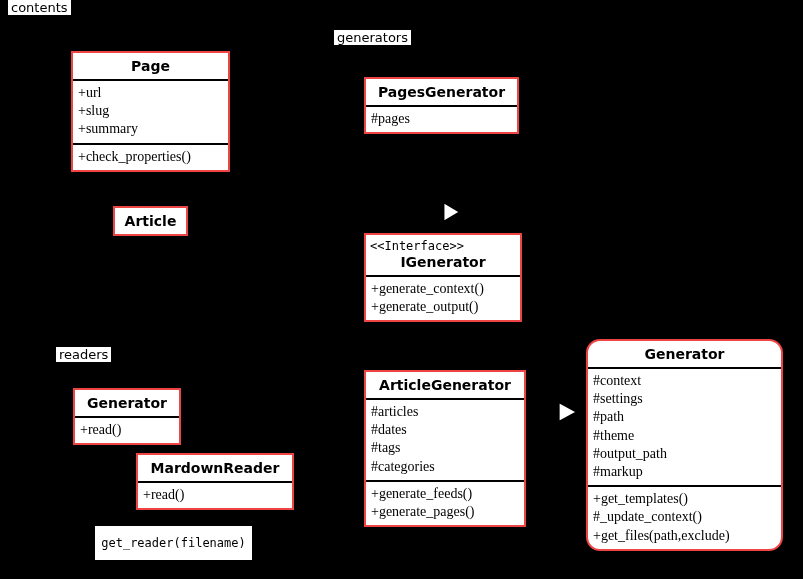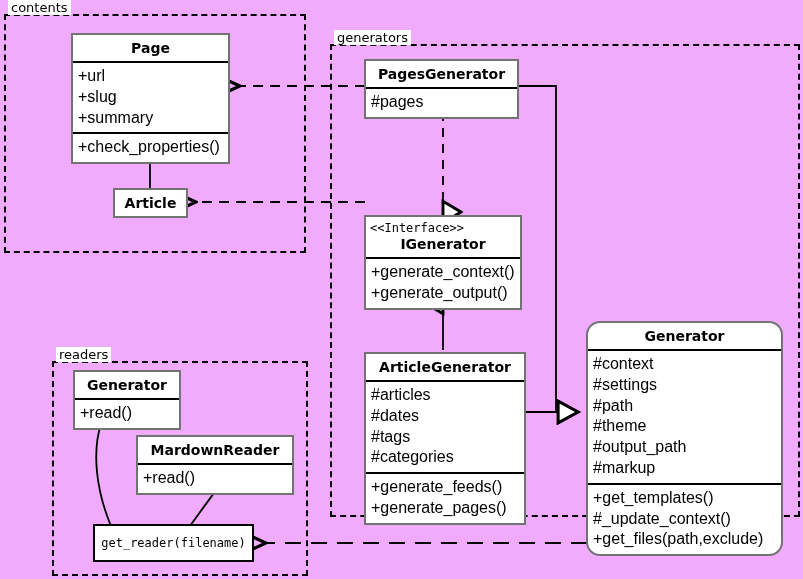"contents" #canvas { background: #f0abfc -> #000000 }
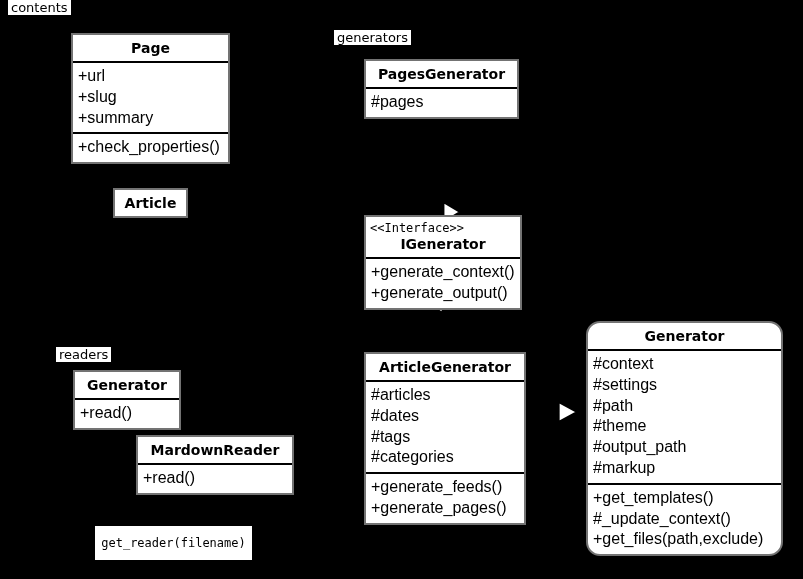"Page" .cls { border: 2px solid #737373 -> 2px solid #ef4444; margin-top: none -> 18px }
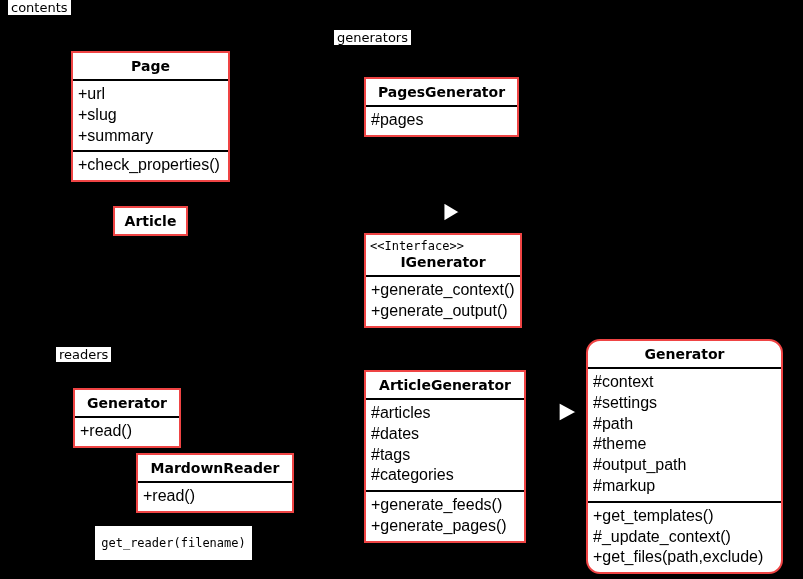"+url" .cls .compartment { font-family: Liberation Sans, sans-serif -> Liberation Serif, serif; font-size: 16px -> 14px }
